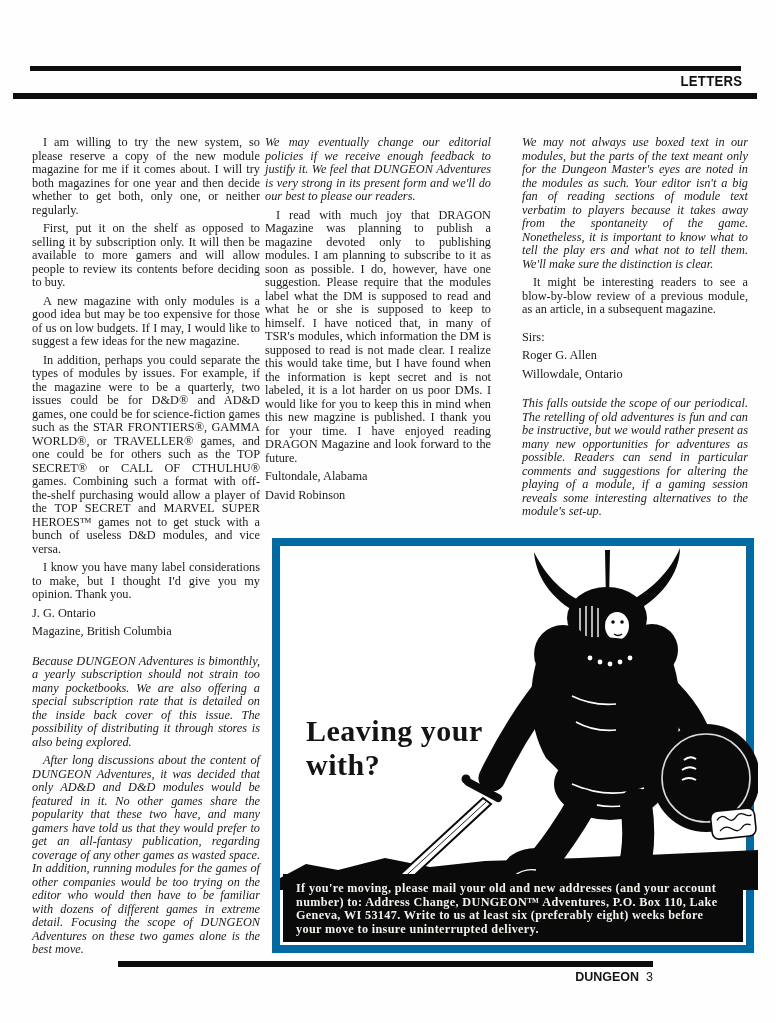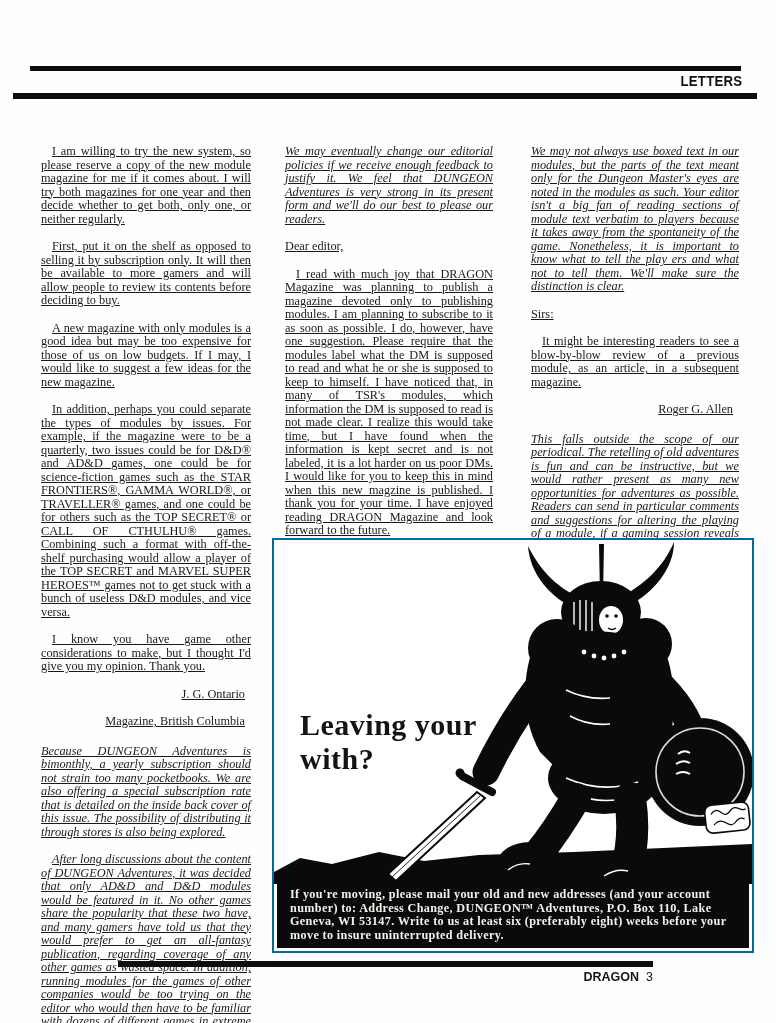"I am willing to try" .col p { margin: 14px -> 5px; text-decoration: underline -> none }
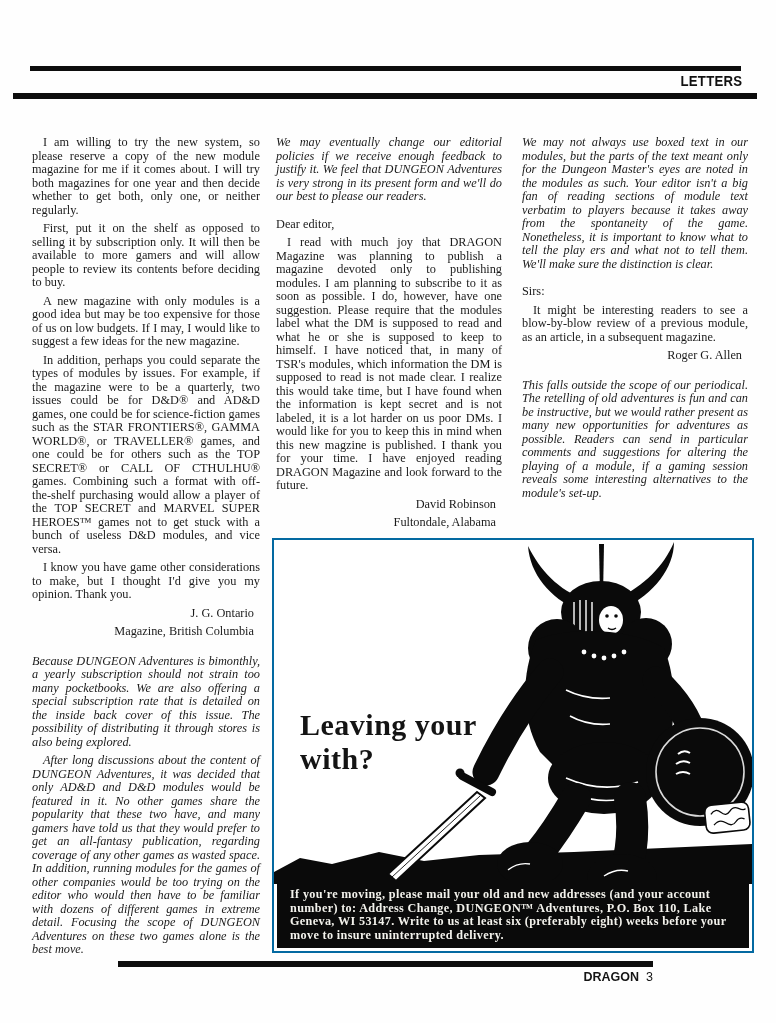"We may eventually change our" .col2 { left: 271px -> 260px }
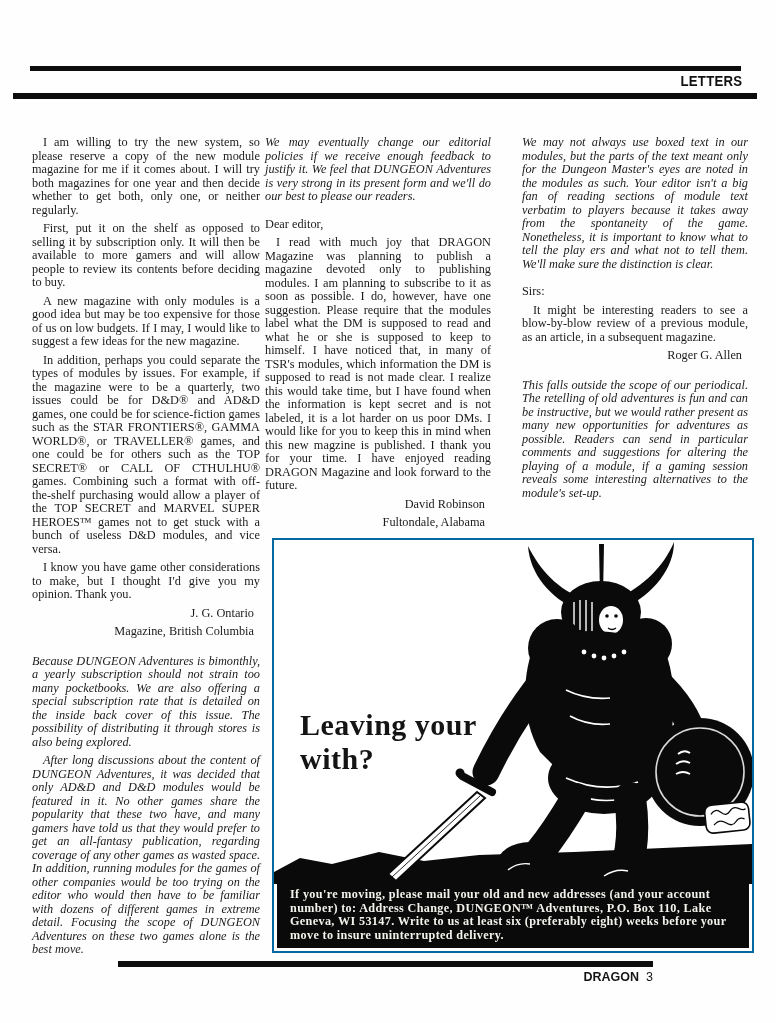"Dear editor," p.p { html: <p>Dear editor,</p> -> none }
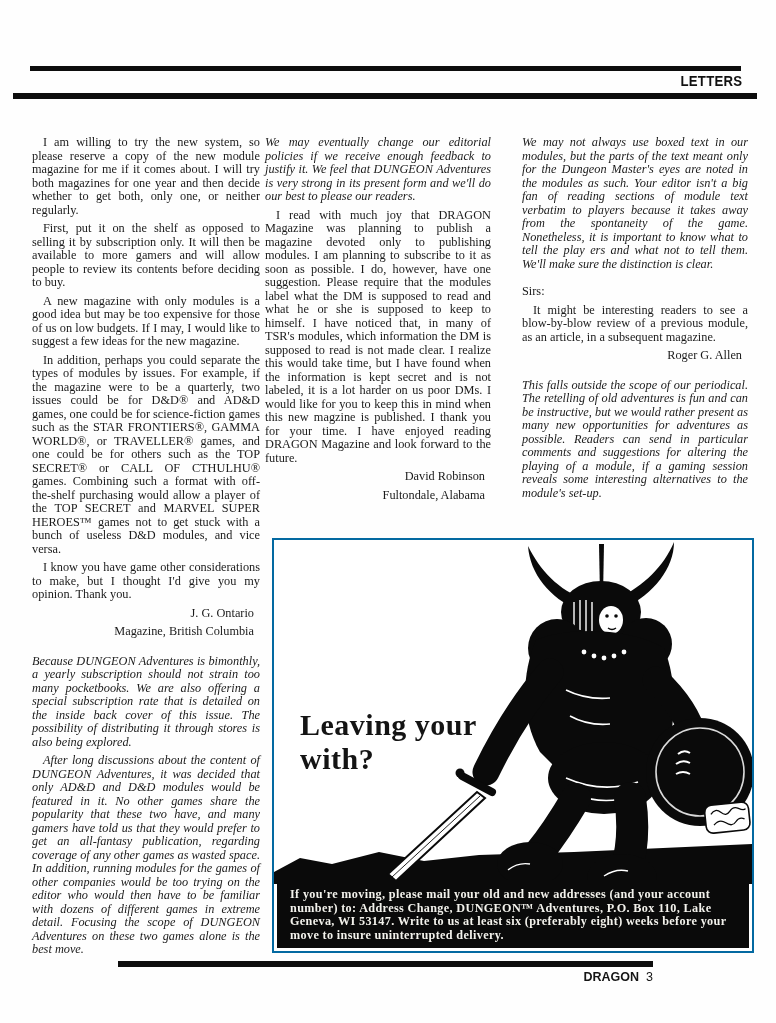"Sirs:" p.p { order: before "It might be interesting readers" -> after "It might be interesting readers" }
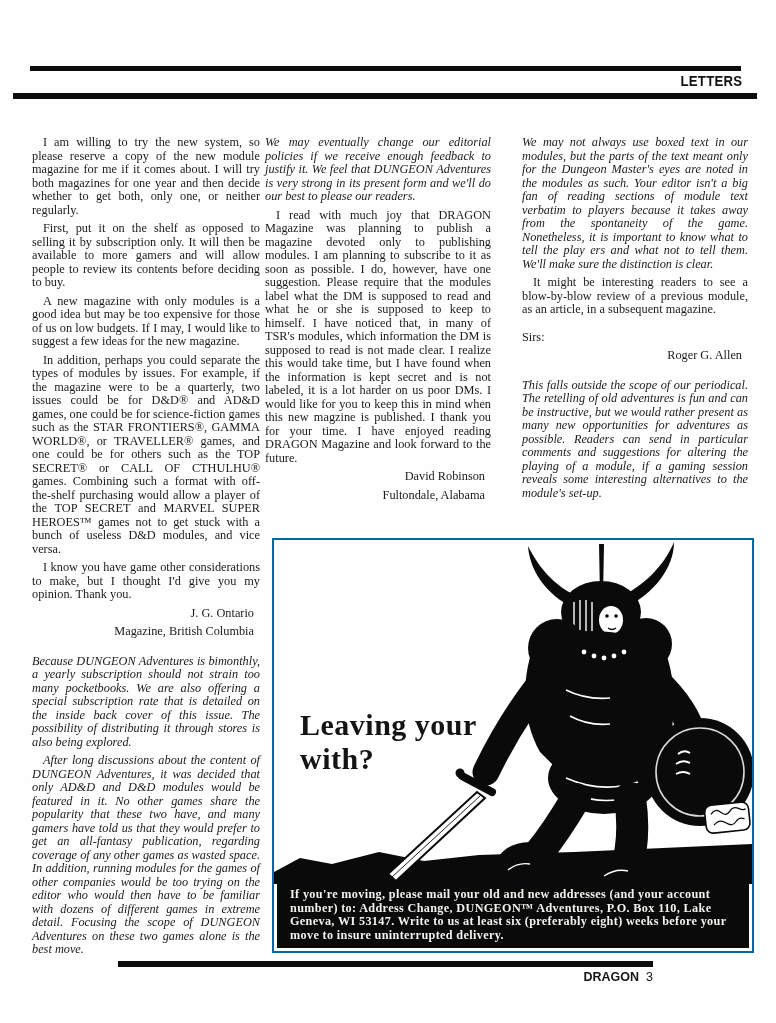"Roger G. Allen" .sig { text-align: right -> left }
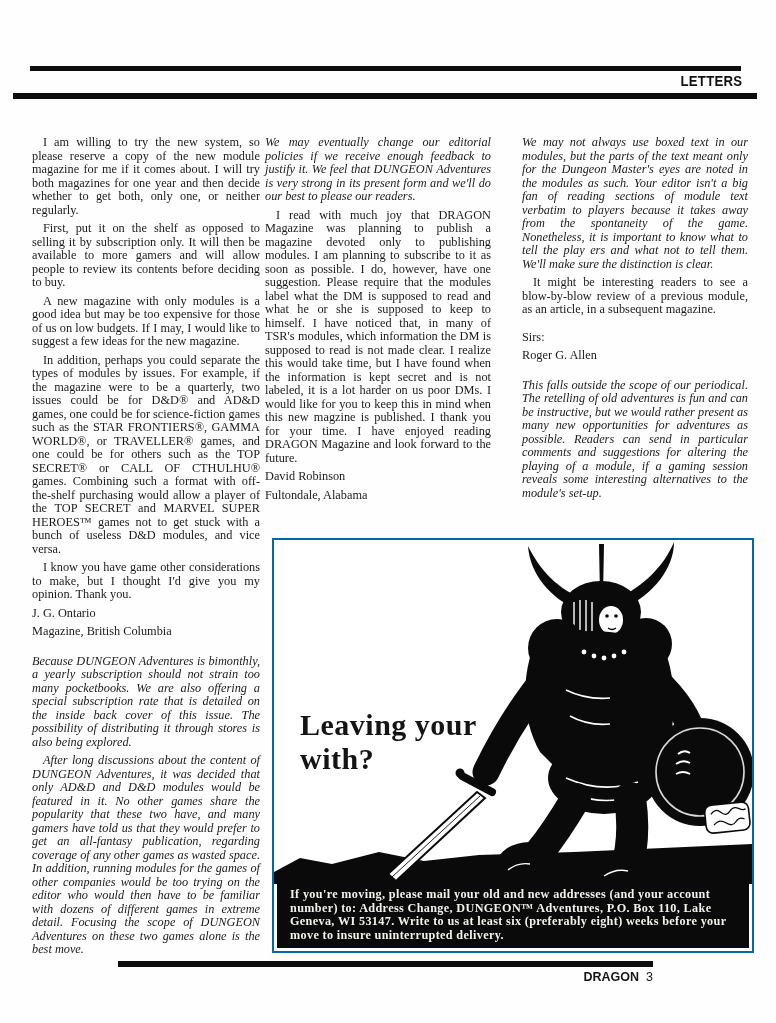"Willowdale, Ontario" p.sig { html: none -> <p>Willowdale, Ontario</p> }
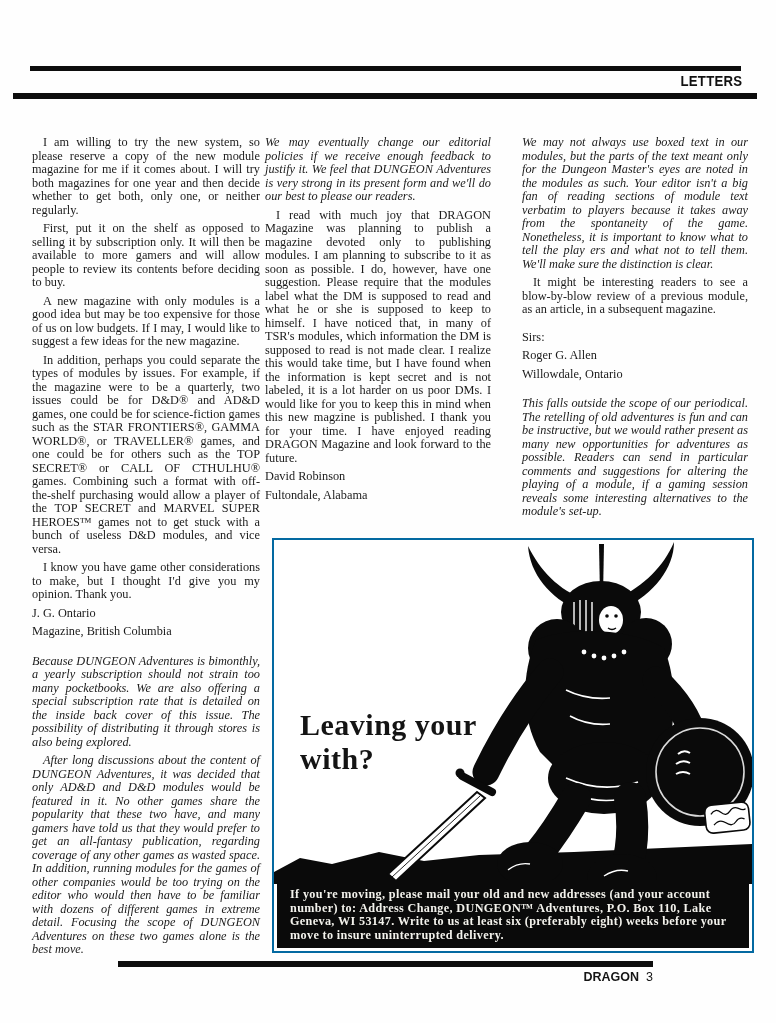"David Robinson" p.sig { order: before "Fultondale, Alabama" -> after "Fultondale, Alabama" }
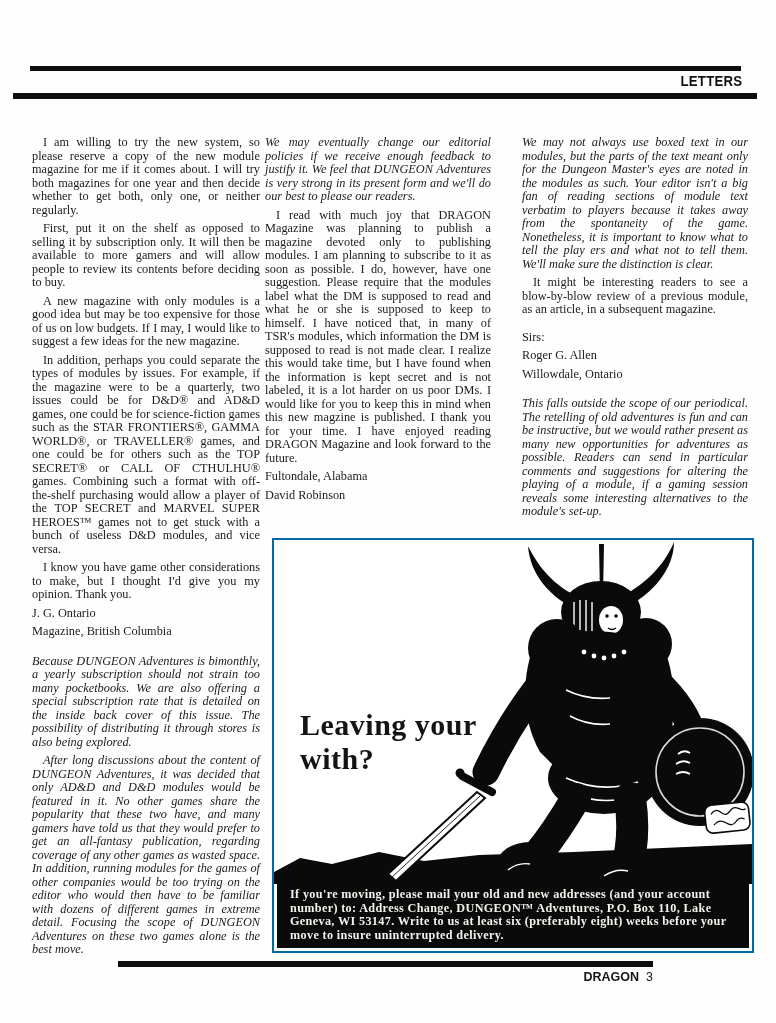"I know you have game" p.p { text: game other -> many label }
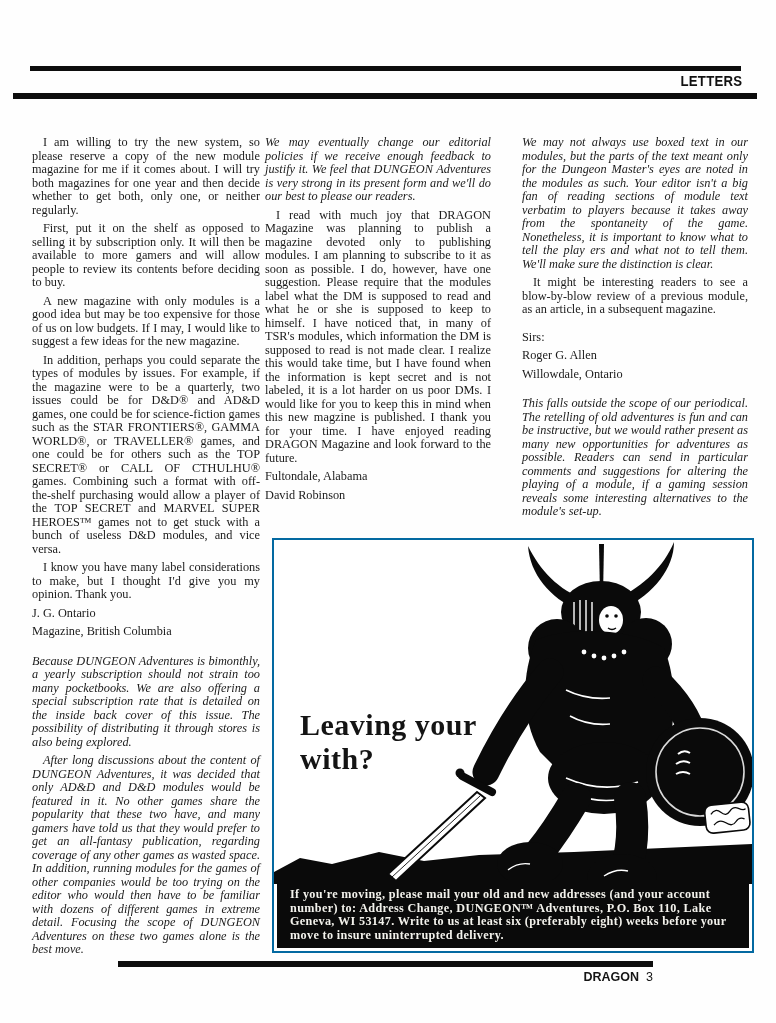"Leaving your" .ad { border: 2px solid #0369a1 -> 8px solid #0369a1 }
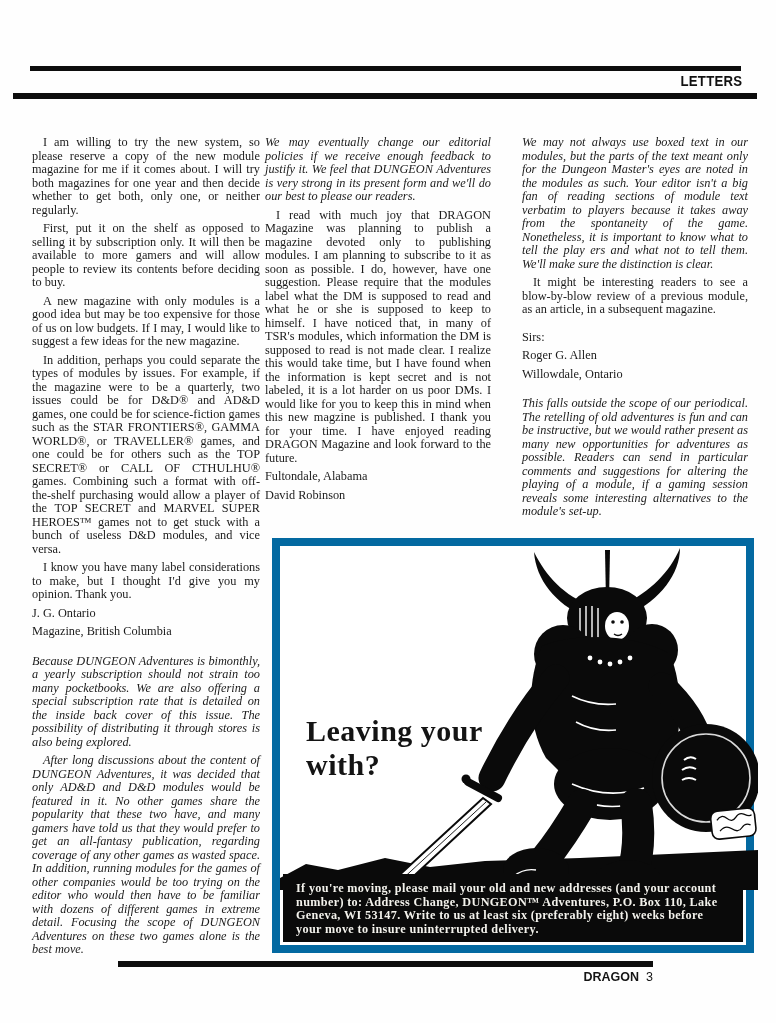"DRAGON" span.mag { text: DRAGON -> DUNGEON }
